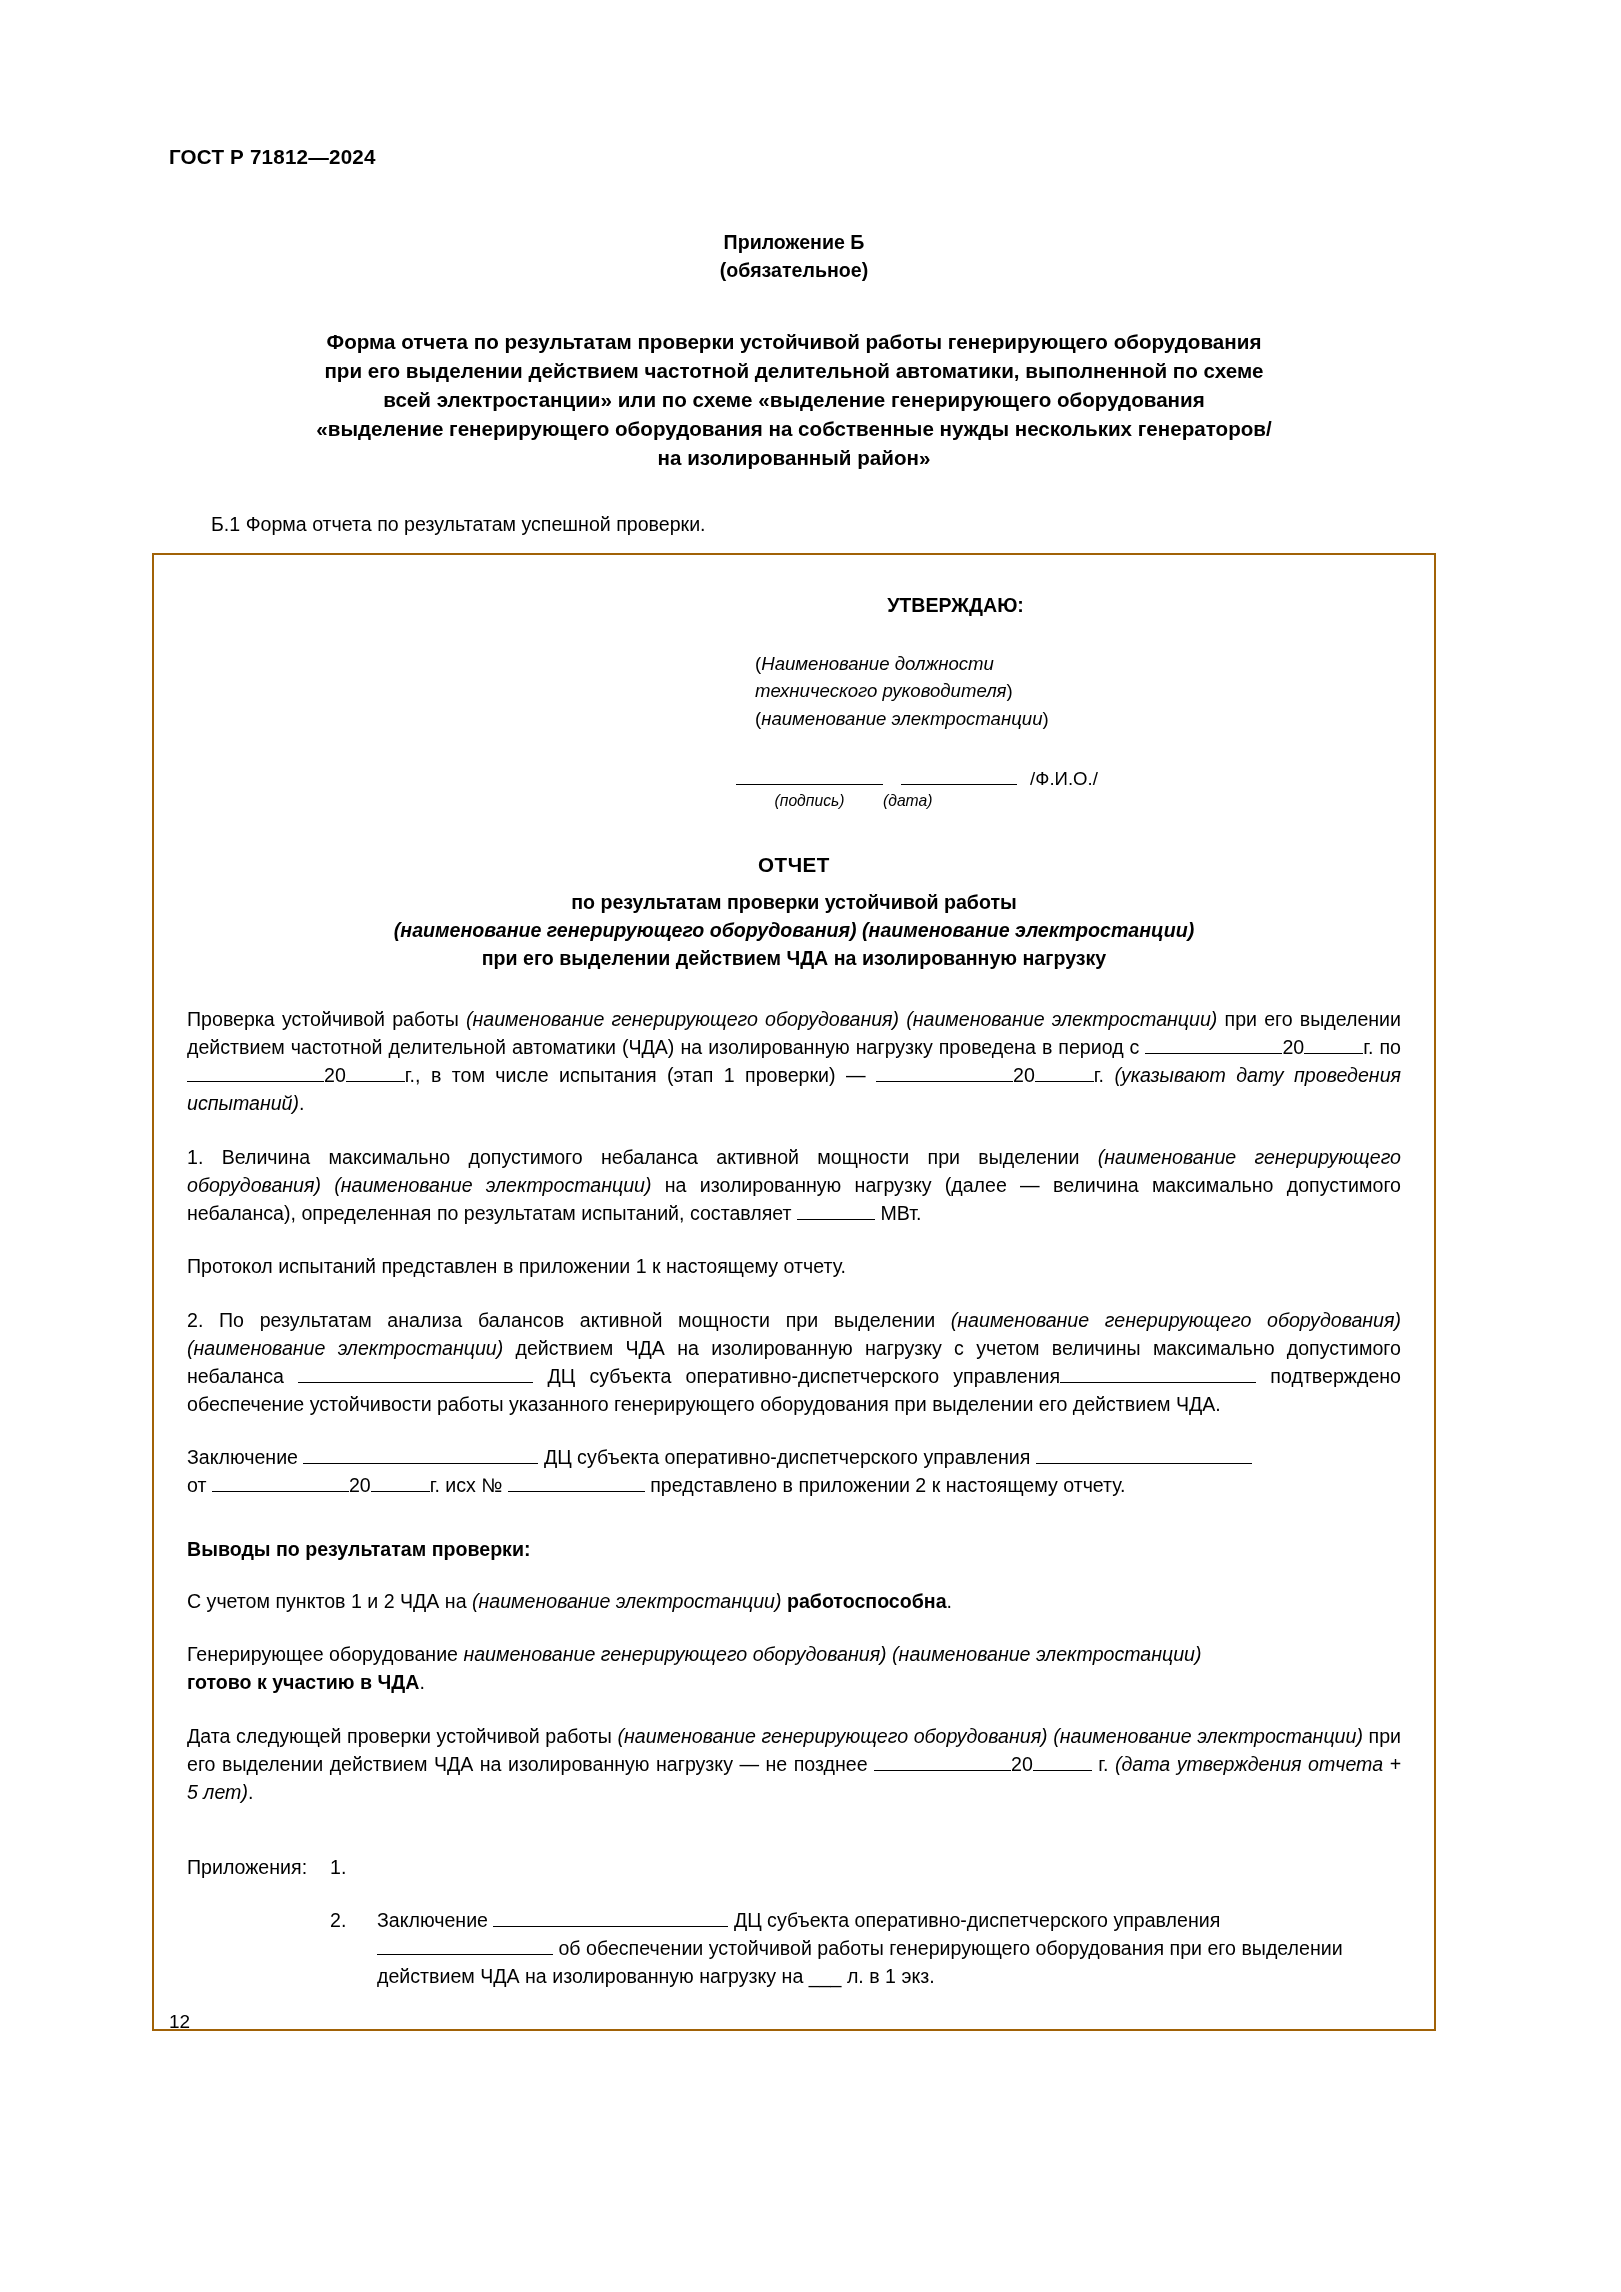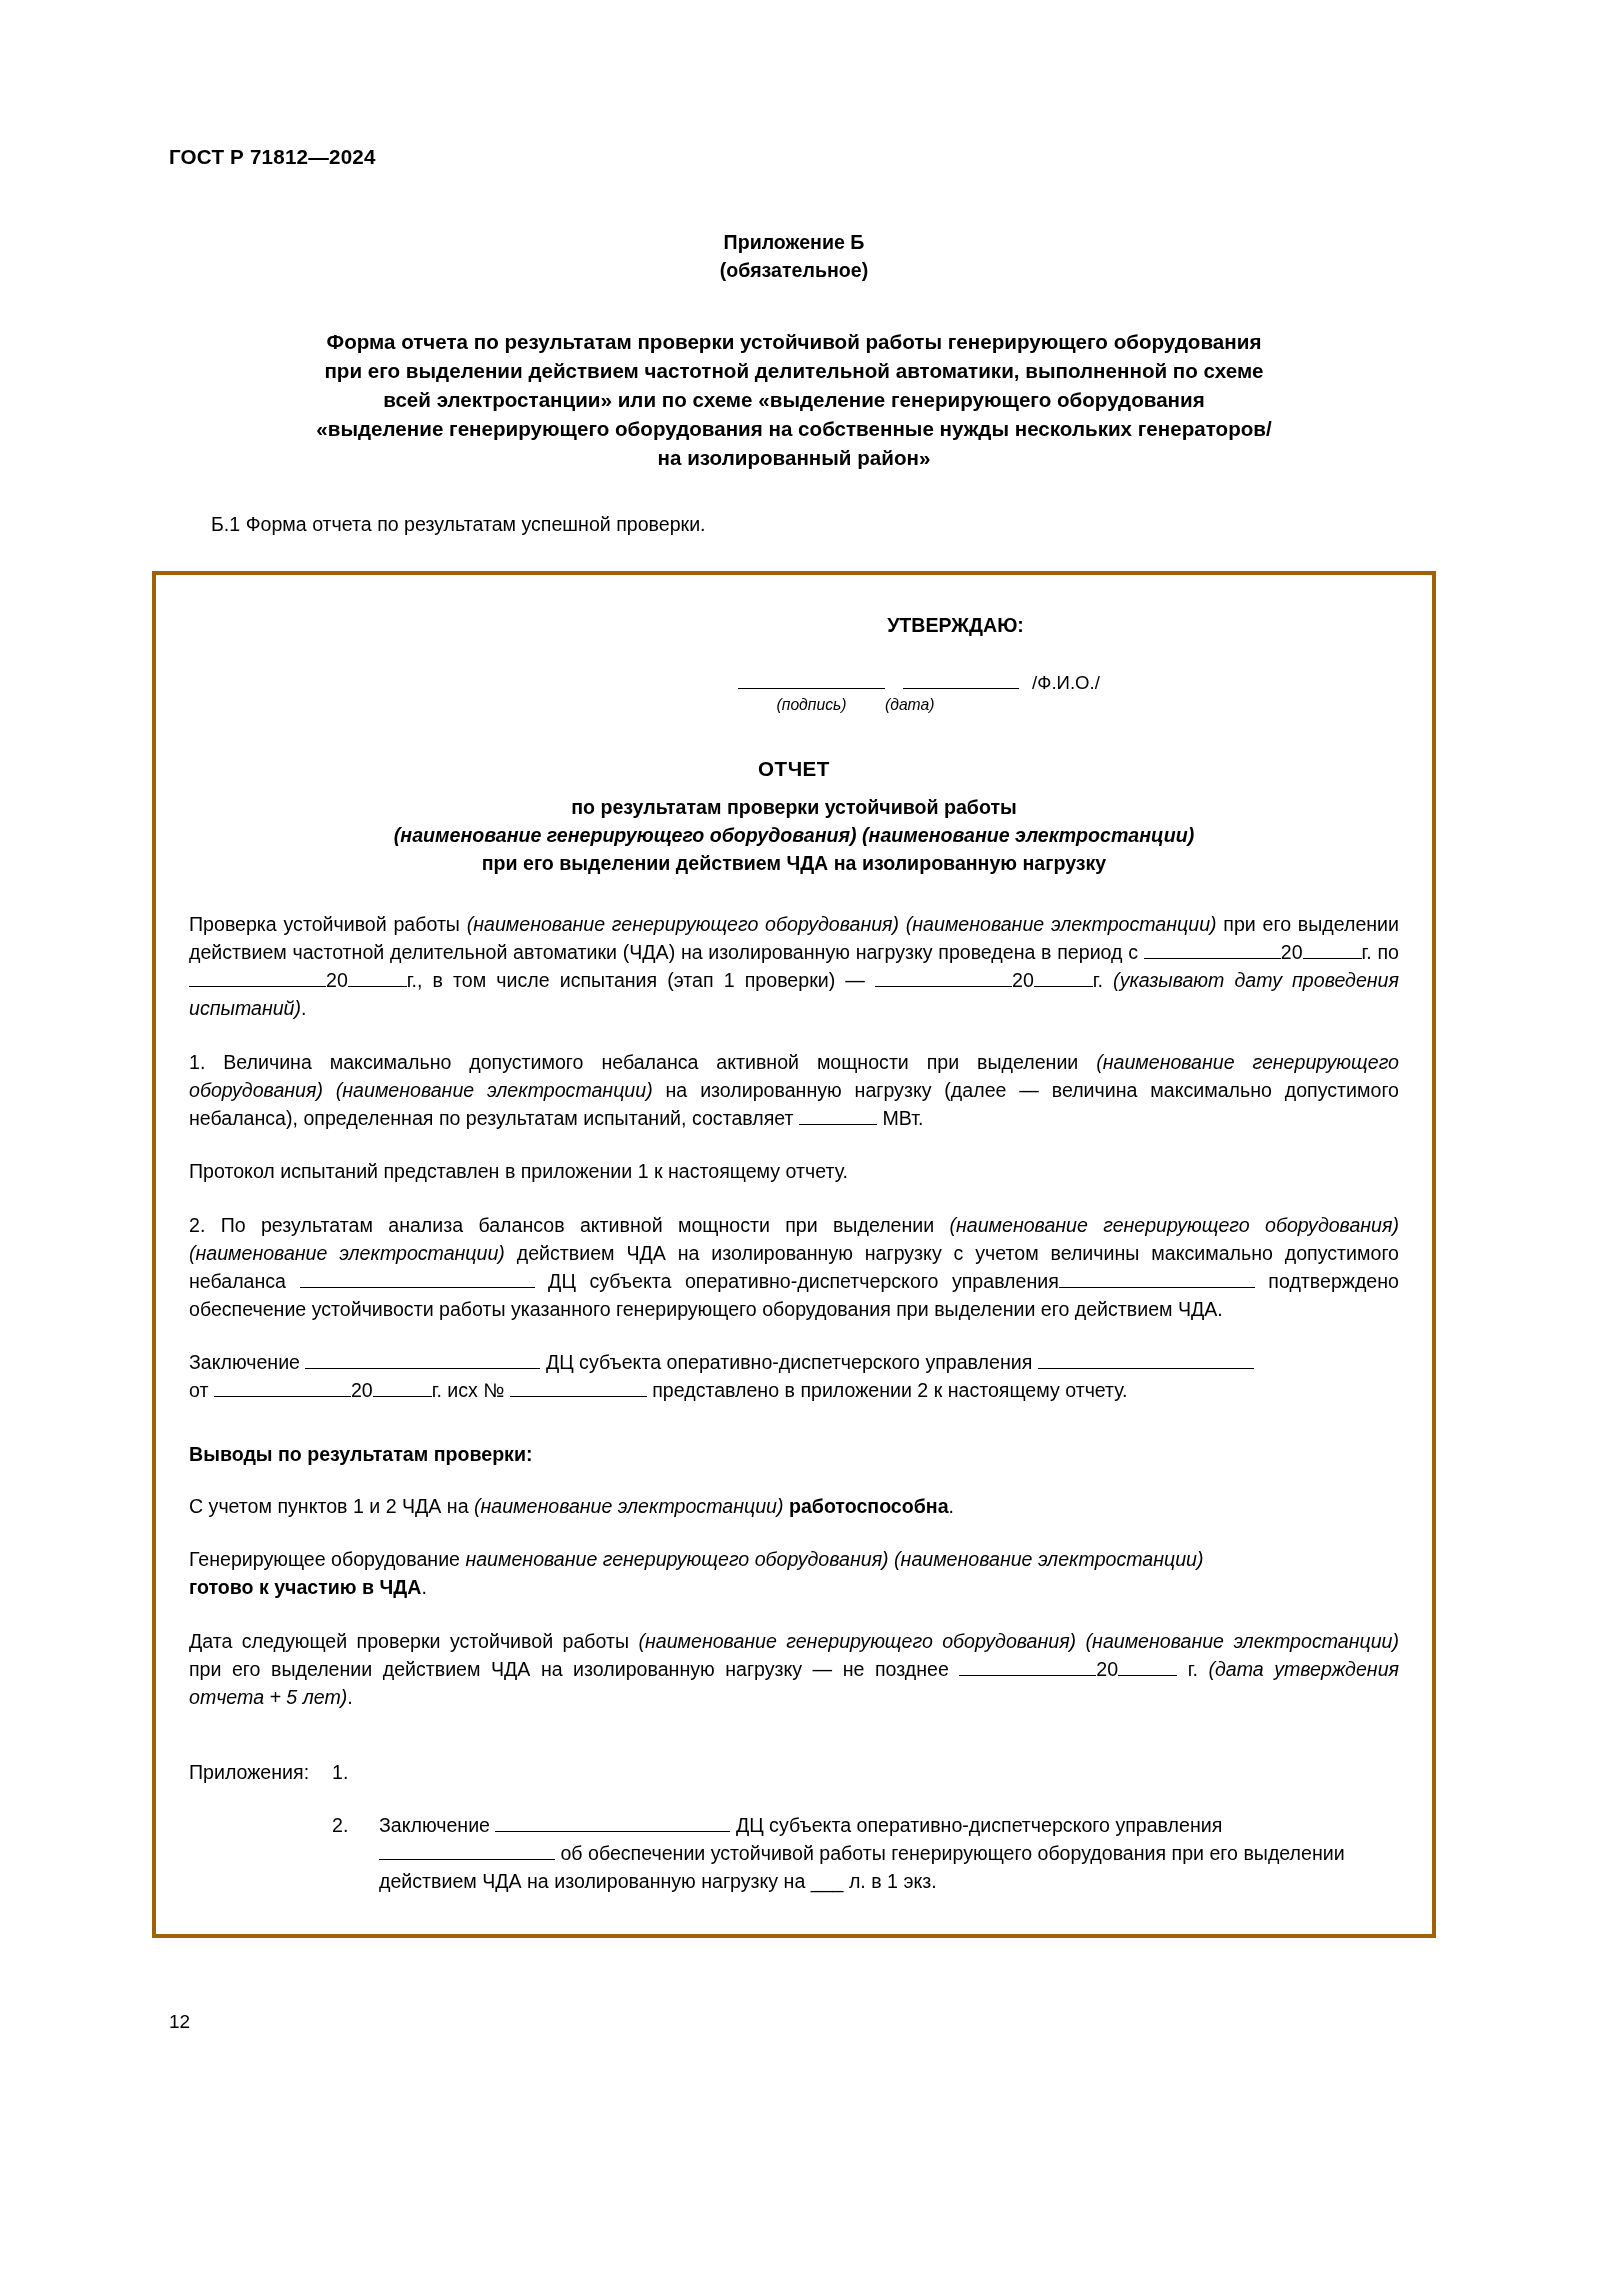"УТВЕРЖДАЮ:" .box { border: 4px solid #a16207 -> 2px solid #a16207; margin-top: 35px -> 17px }
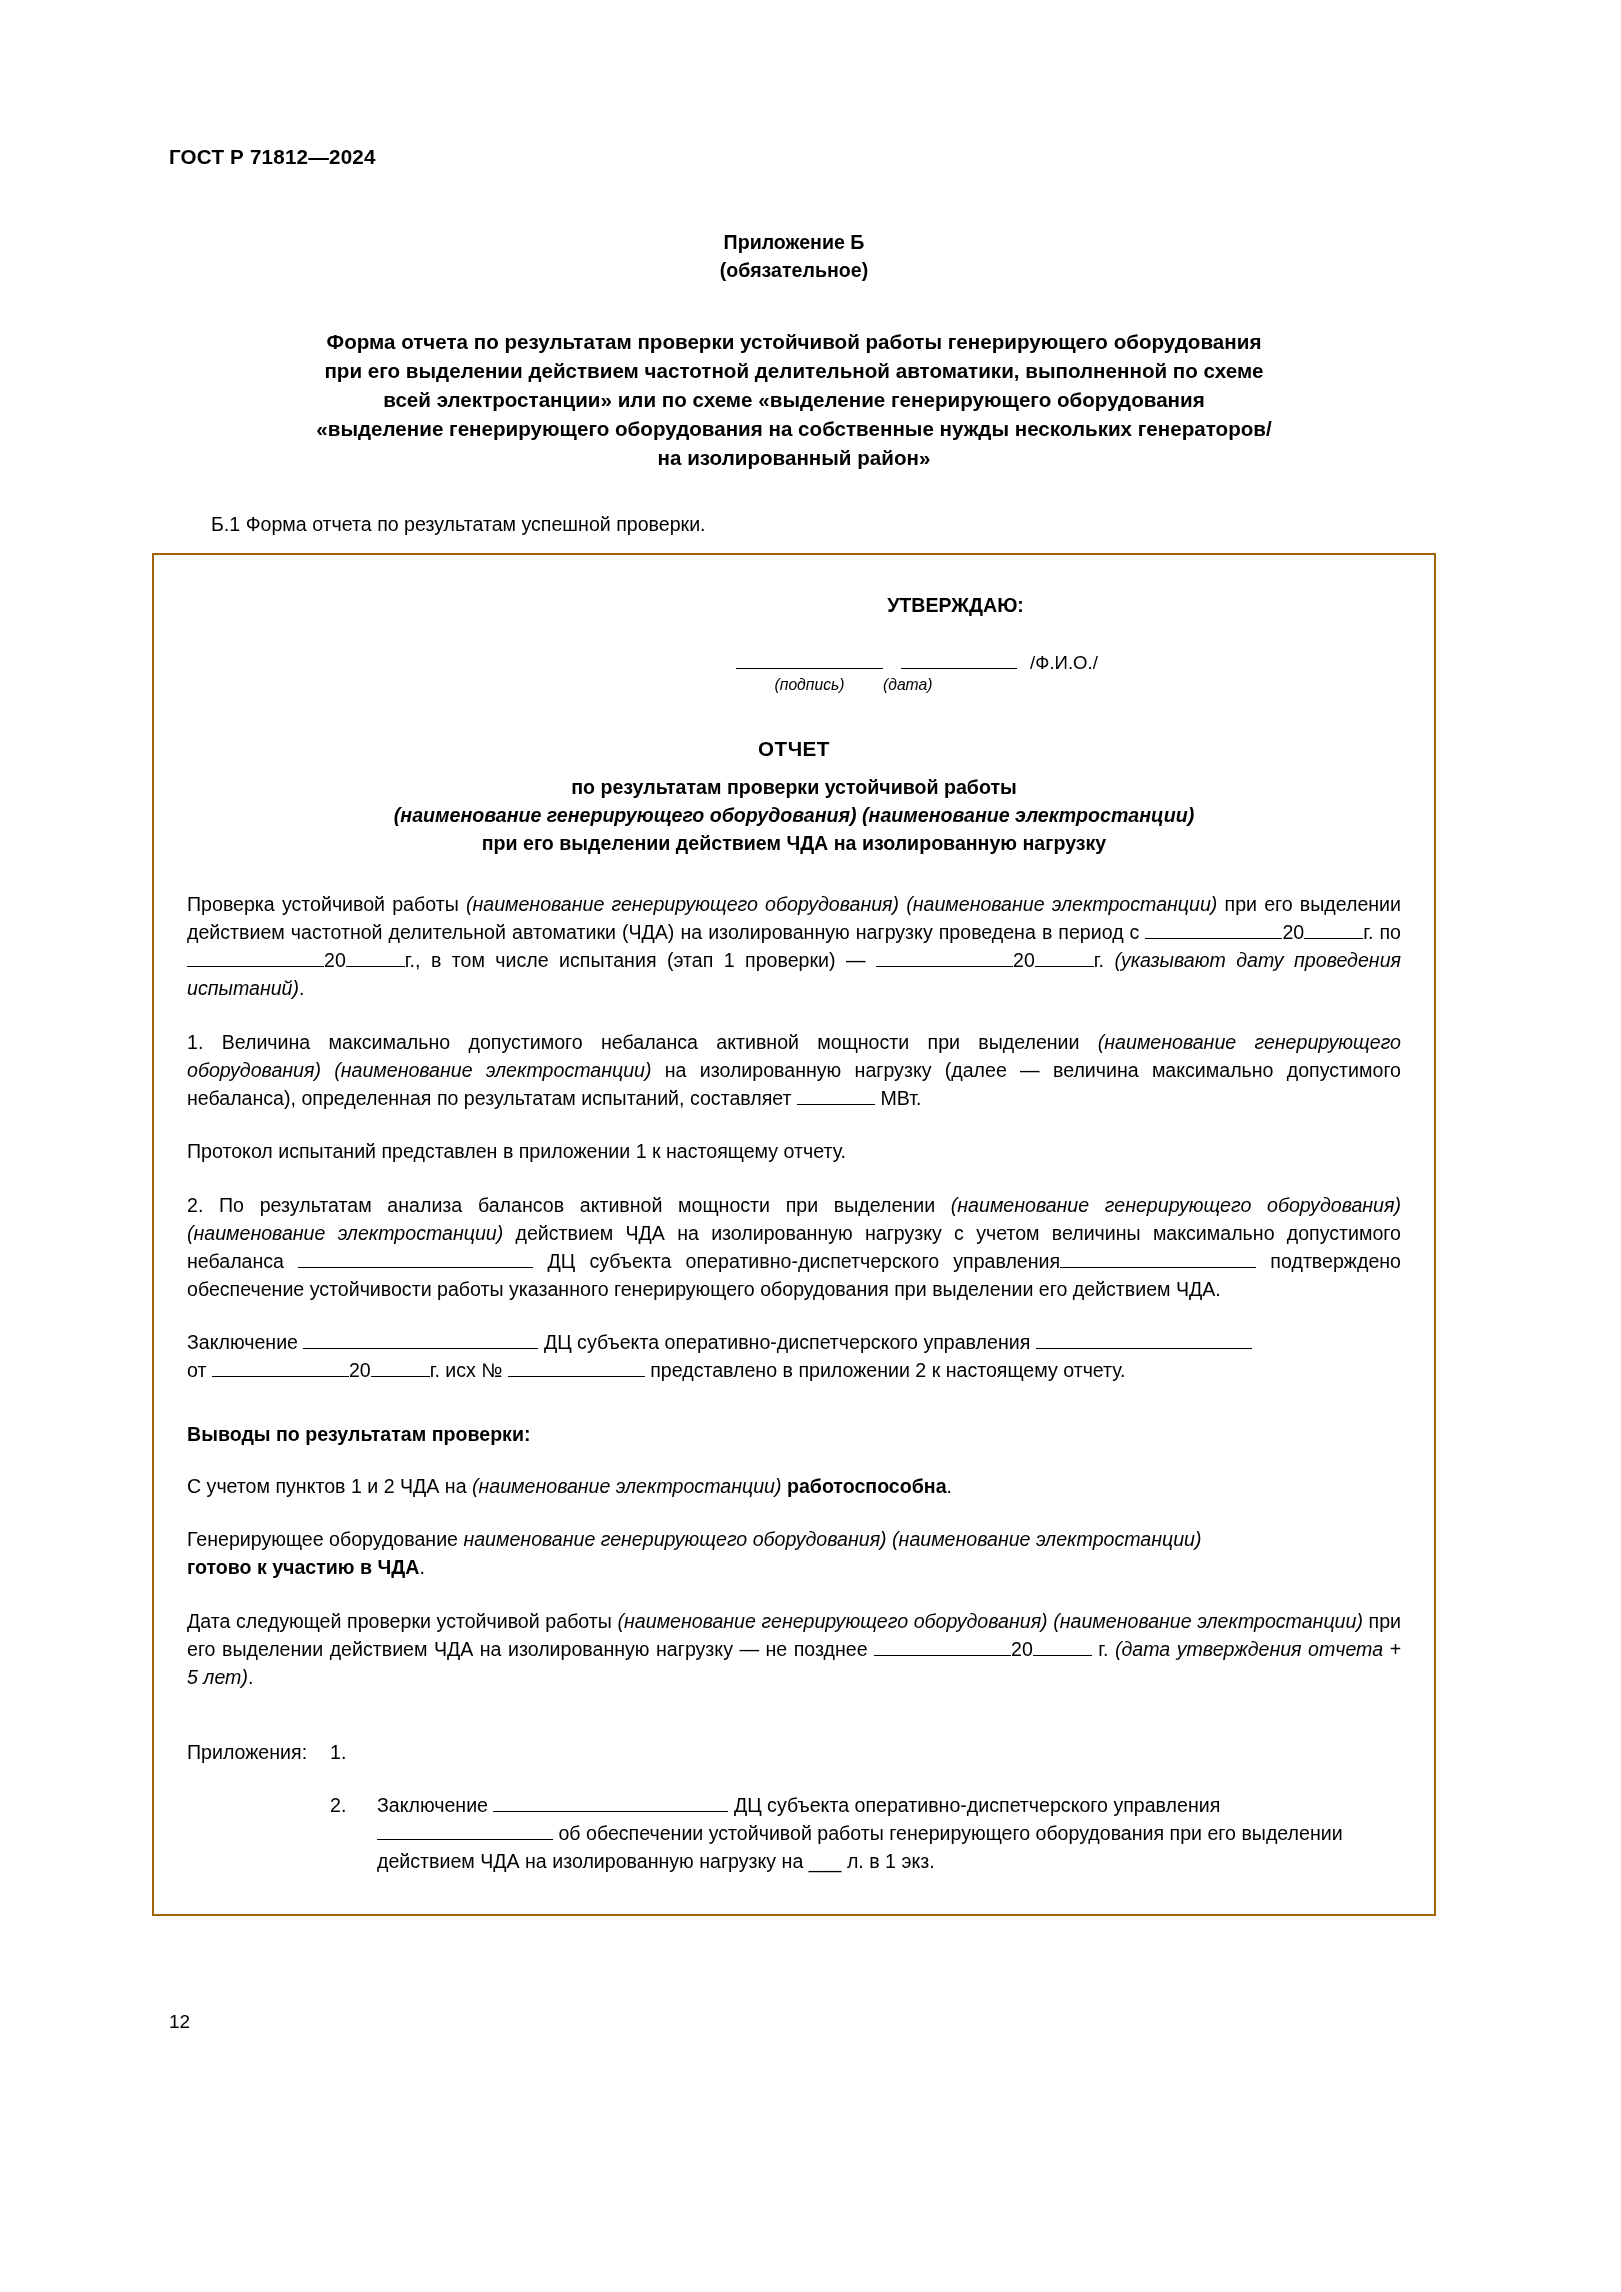"(Наименование должности" div.approve-block { html: none -> <div> <div><span>(</span><span>Наименование должности</span></div> <div><span>технического руководителя</span><span>)</span></div> <div><span>(</span><span>наименование электростанции</span><span>)</span></div> </div> }
